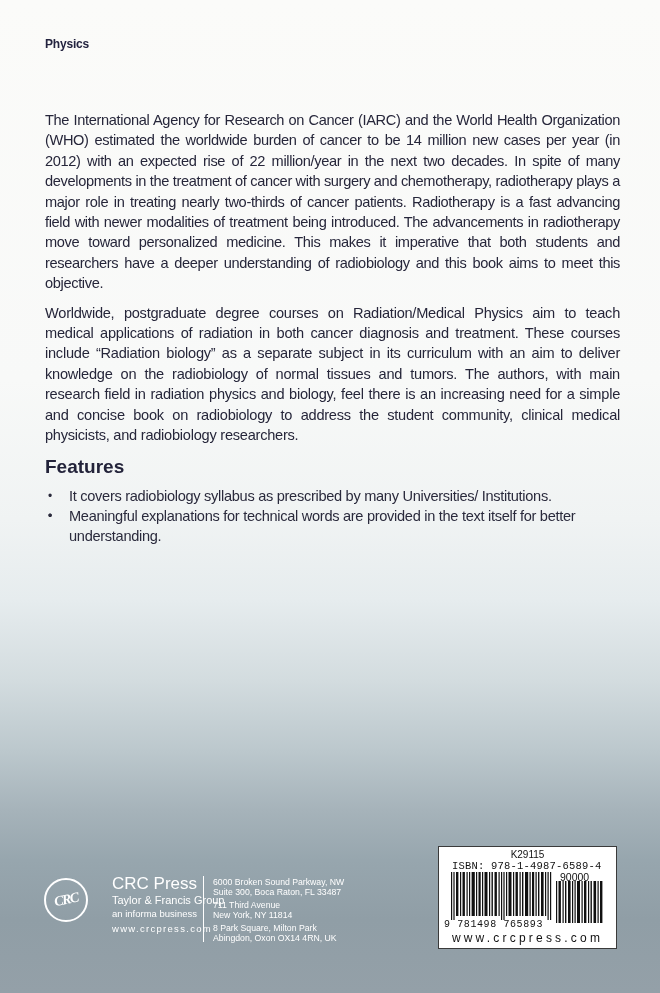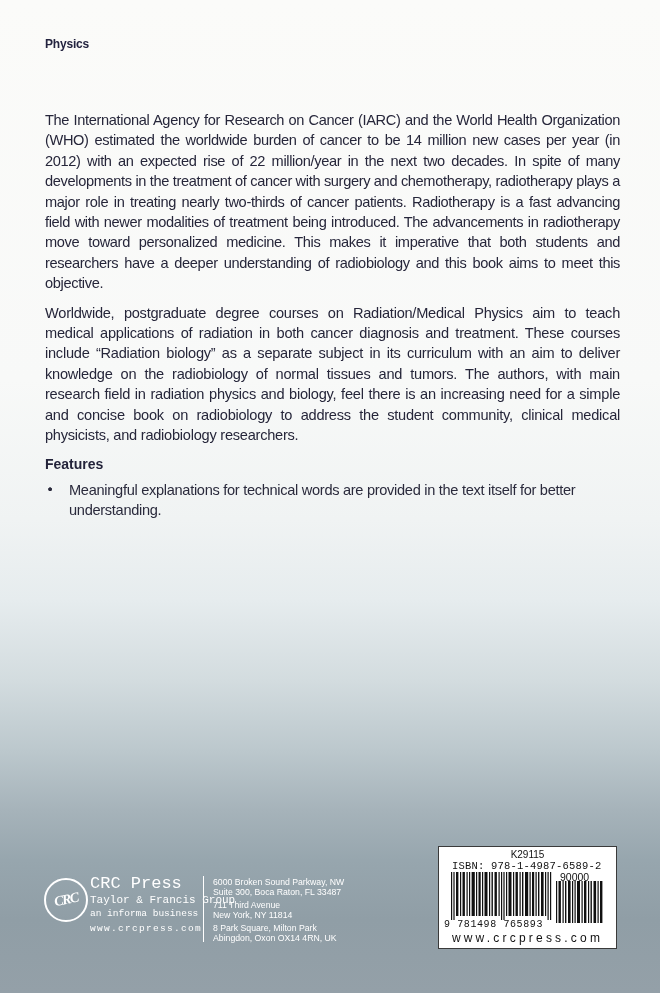"Features" .features-heading { font-size: 14px -> 19px }
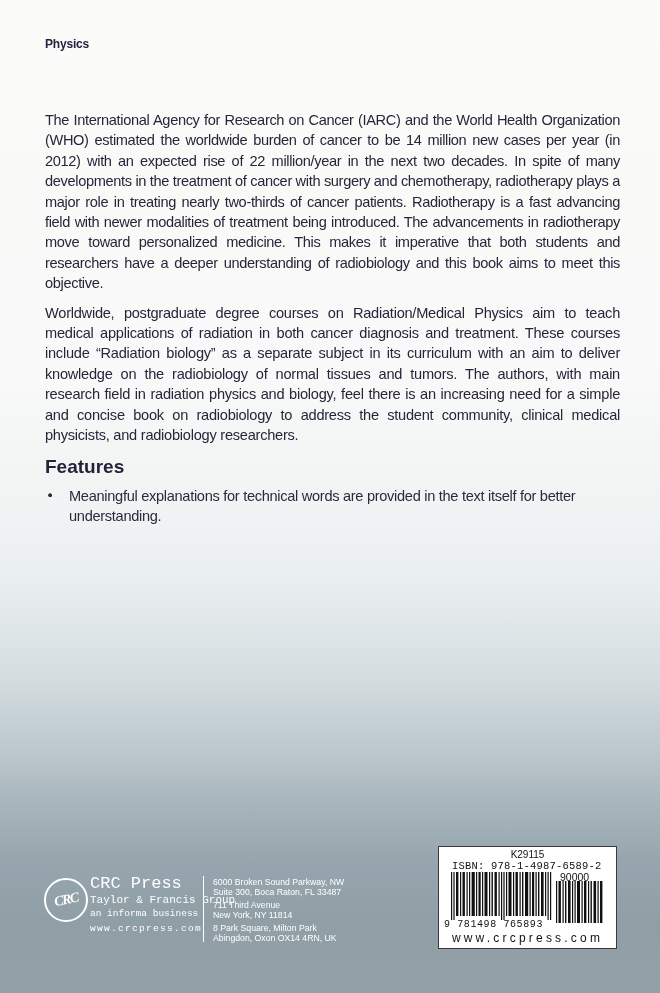"It covers radiobiology syllabus as" span { html: none -> <span>It covers radiobiology syllabus as prescribed by many Universities/ Institutions.</span> }
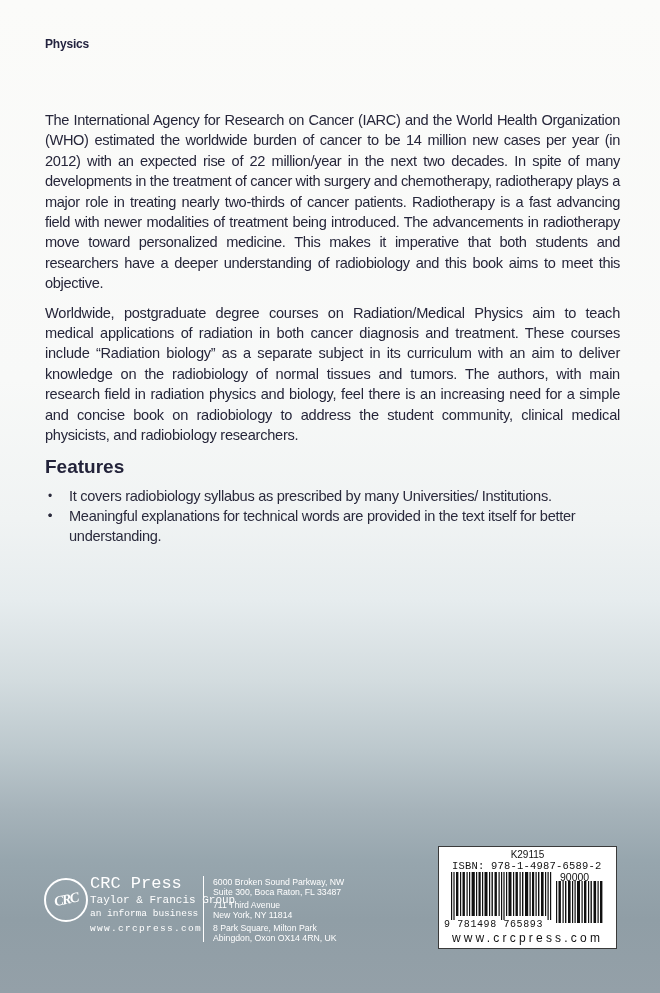"ISBN: 978-1-4987-6589-2" div.bc-isbn { text: 978-1-4987-6589-2 -> 978-1-4987-6589-4 }
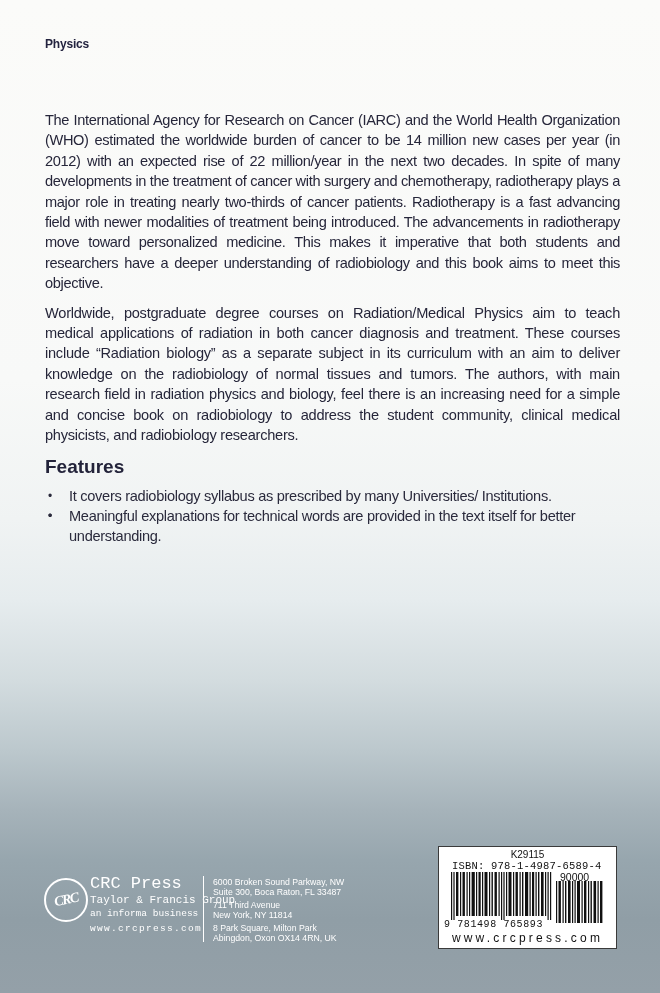"CRC Press" .brand-block { font-family: Liberation Mono, monospace -> none; left: 46px -> 68px }
